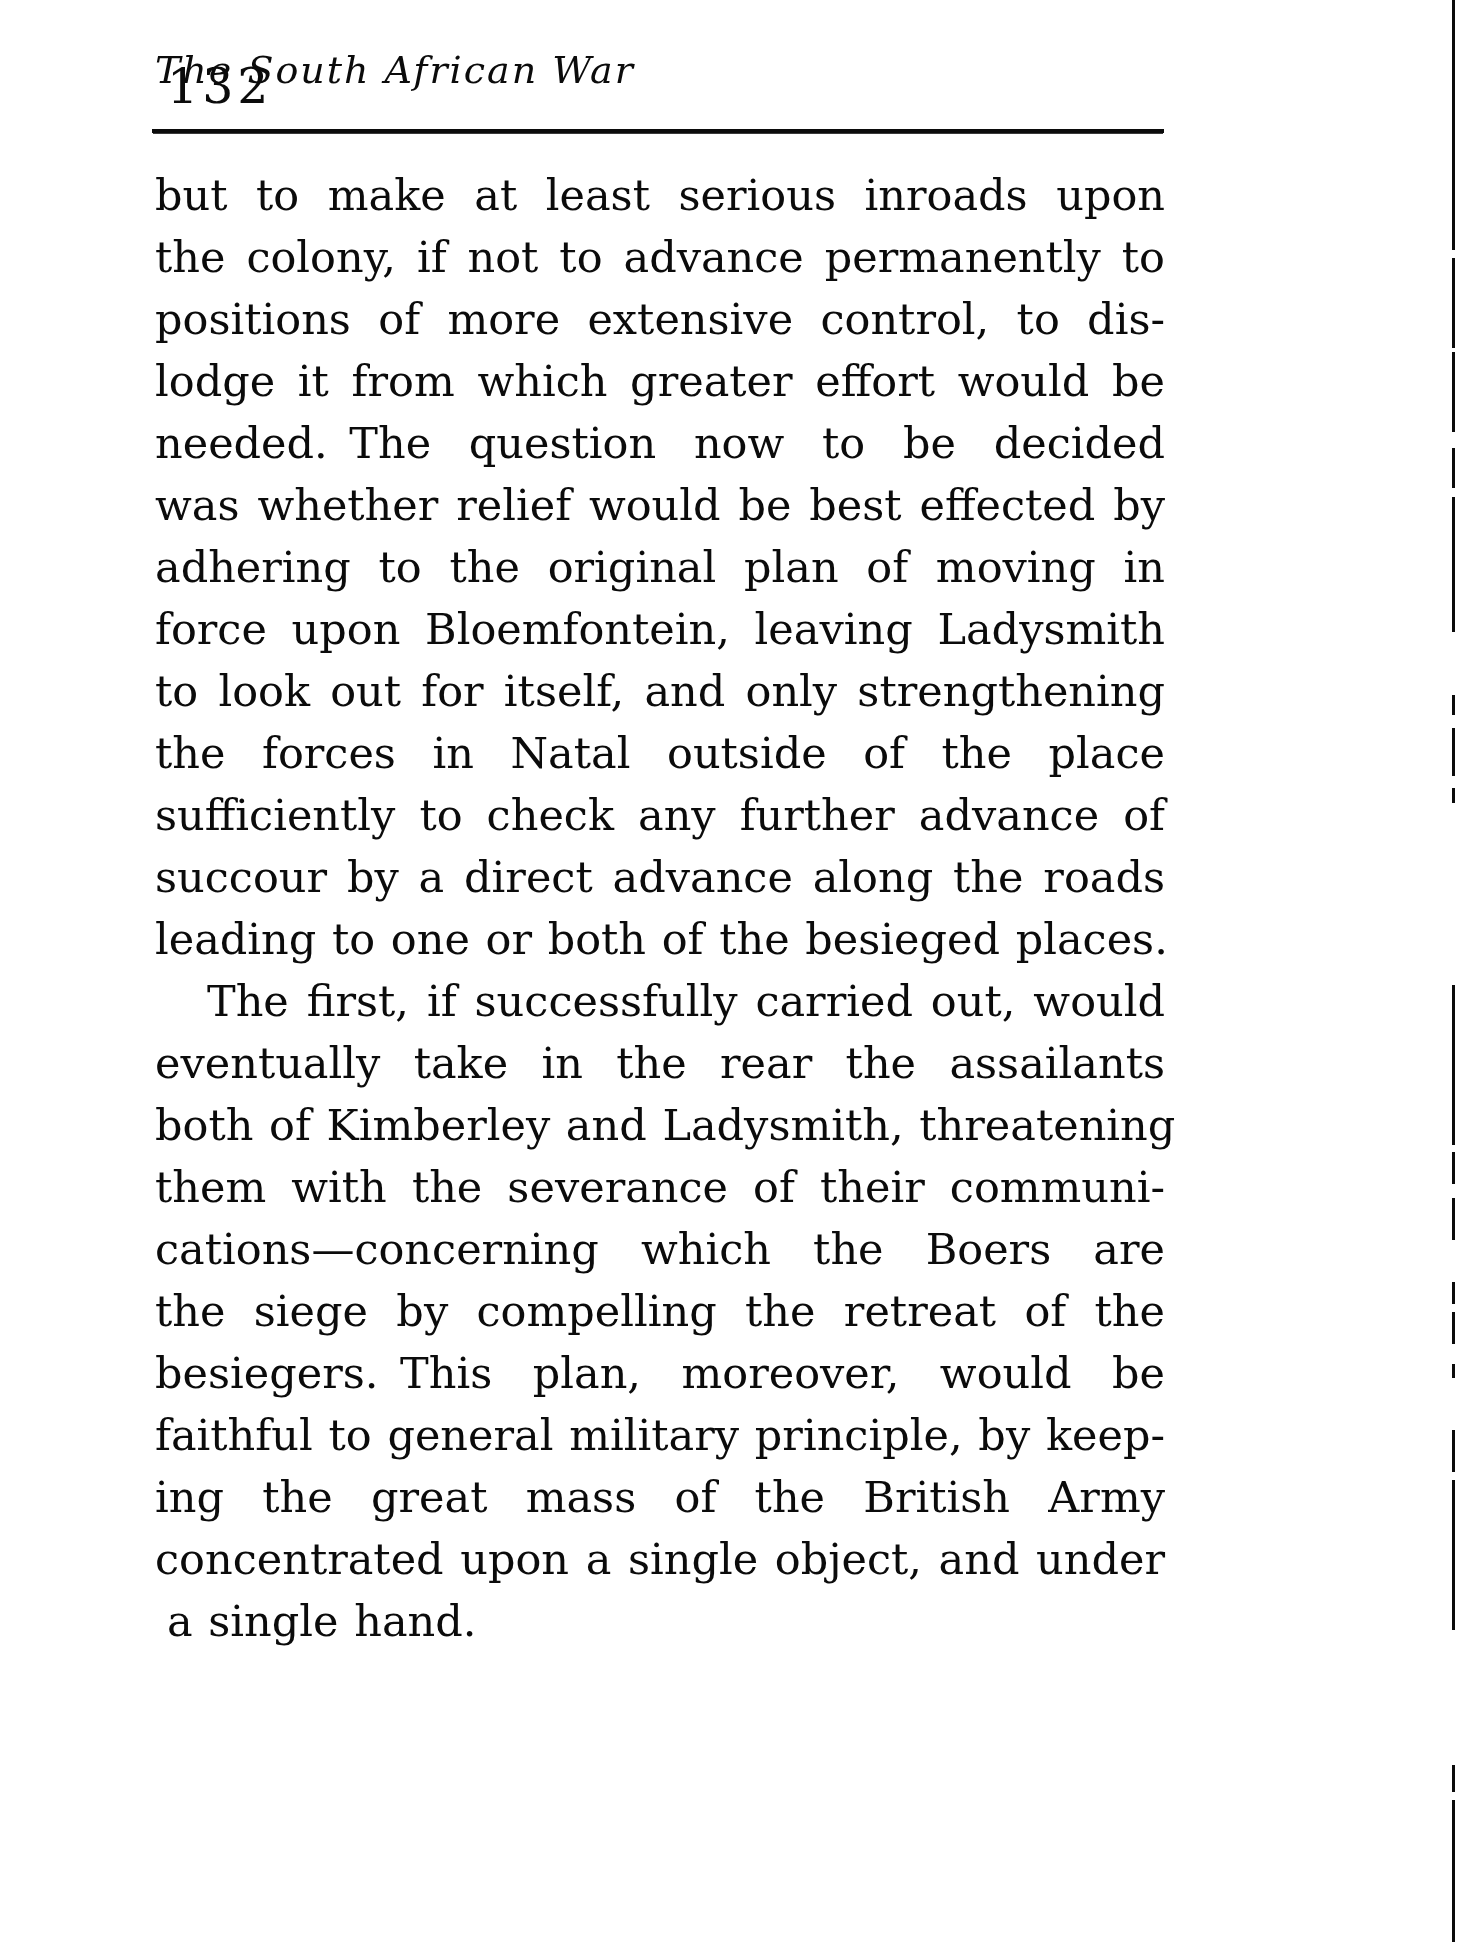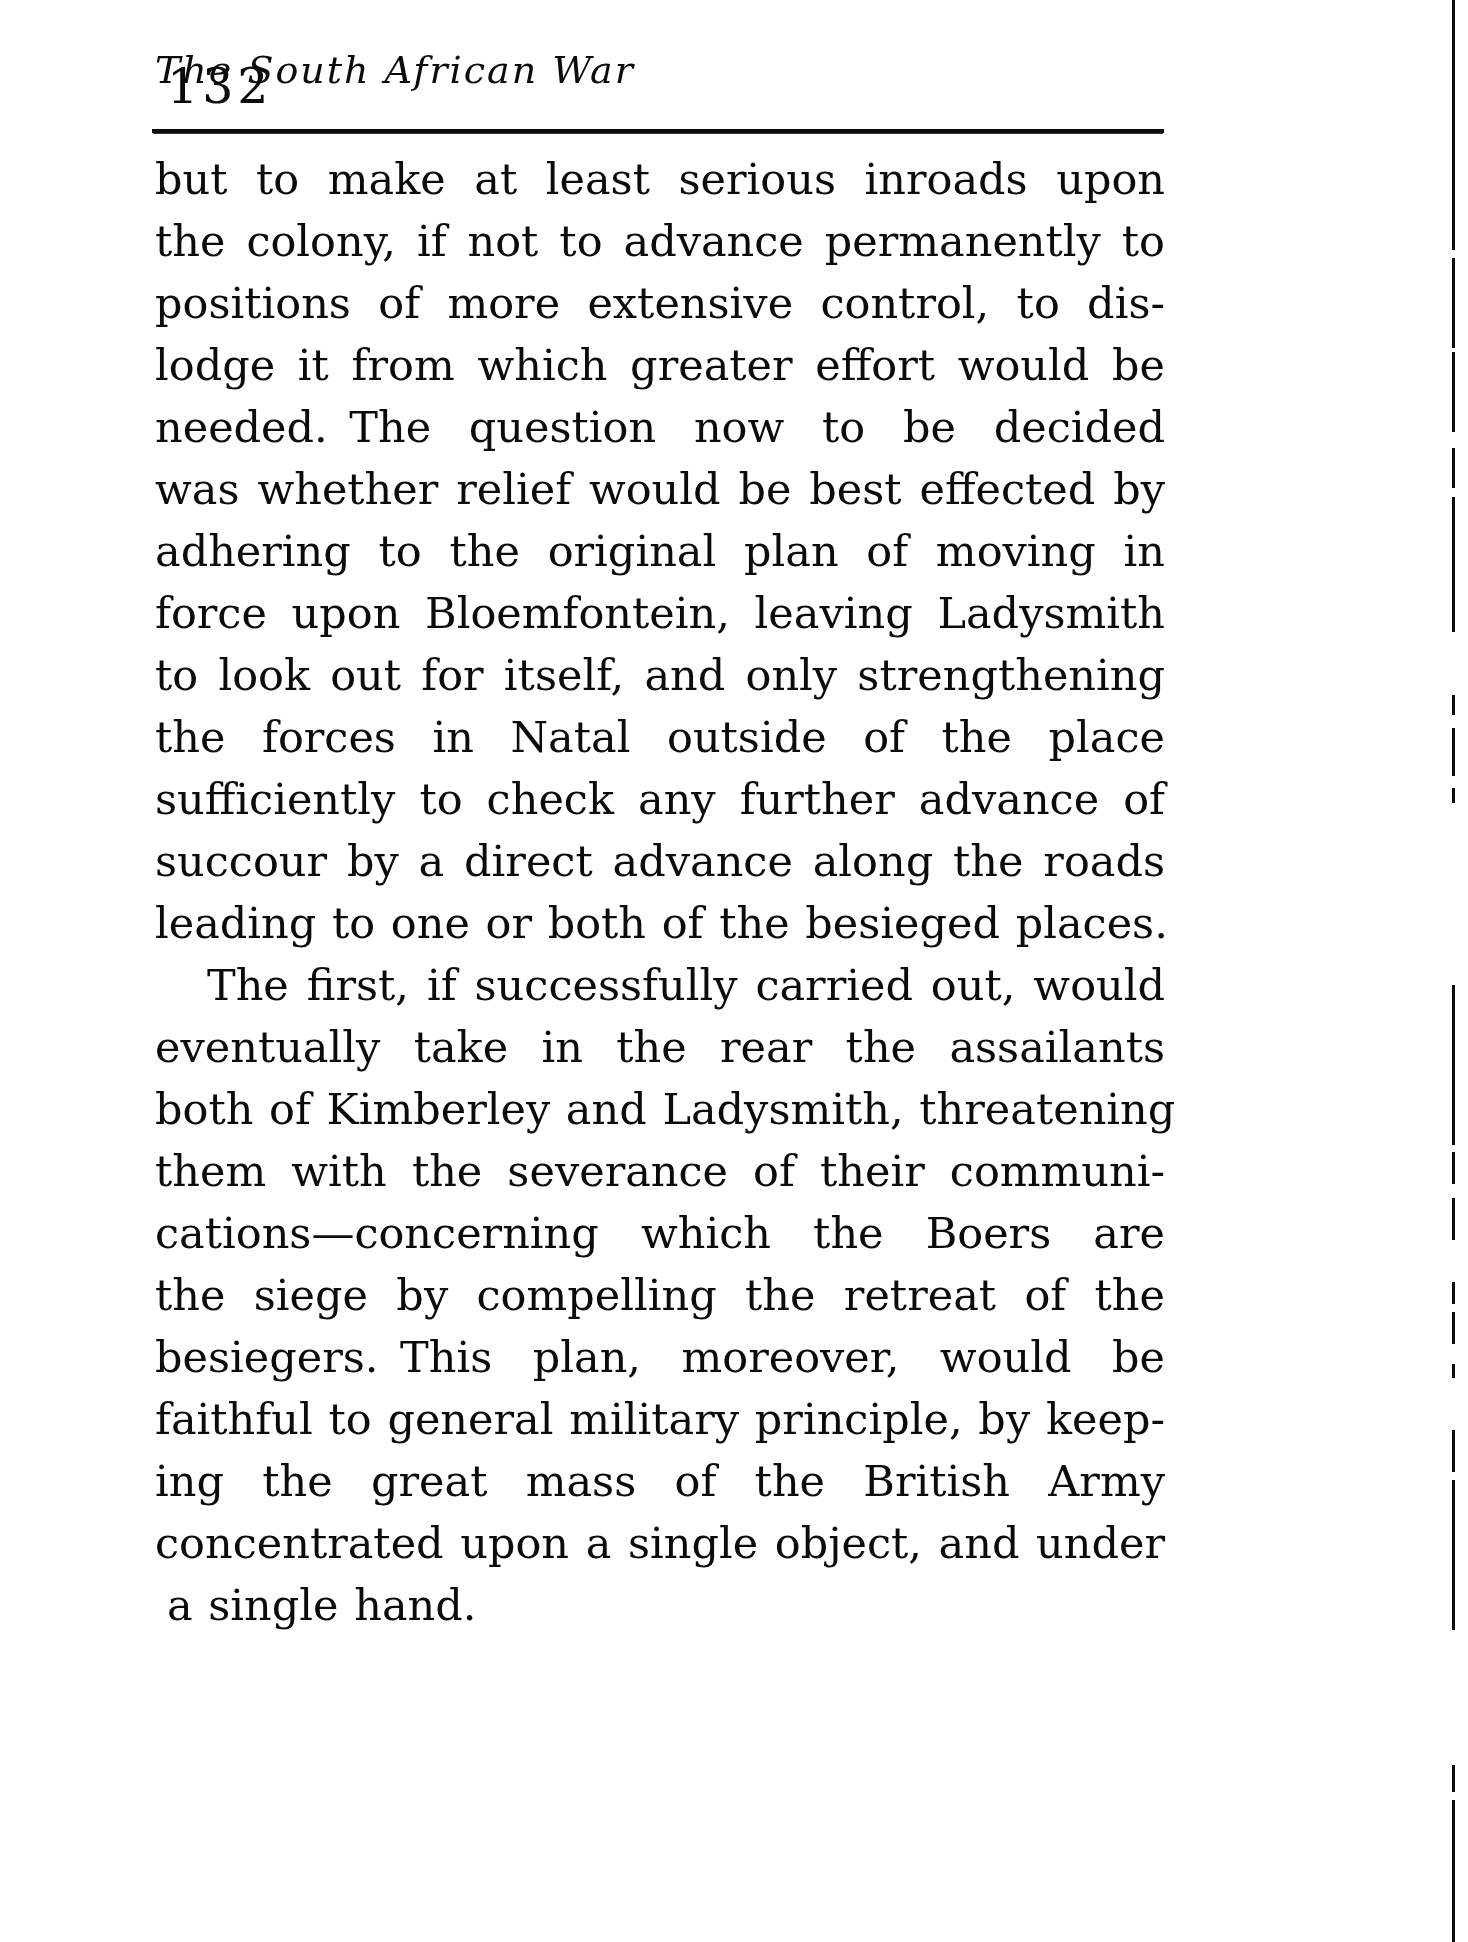"but to make at least" .body-text { top: 148px -> 164px }
